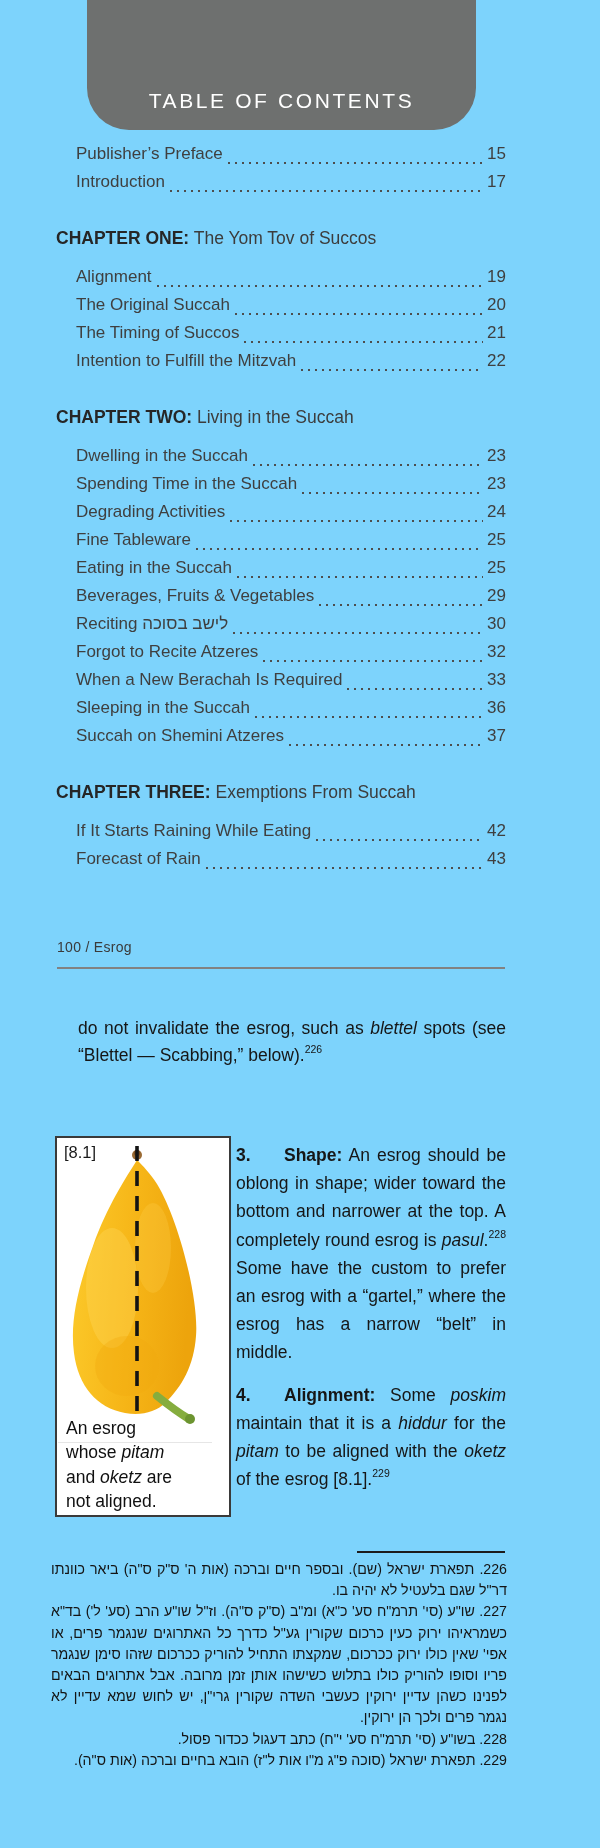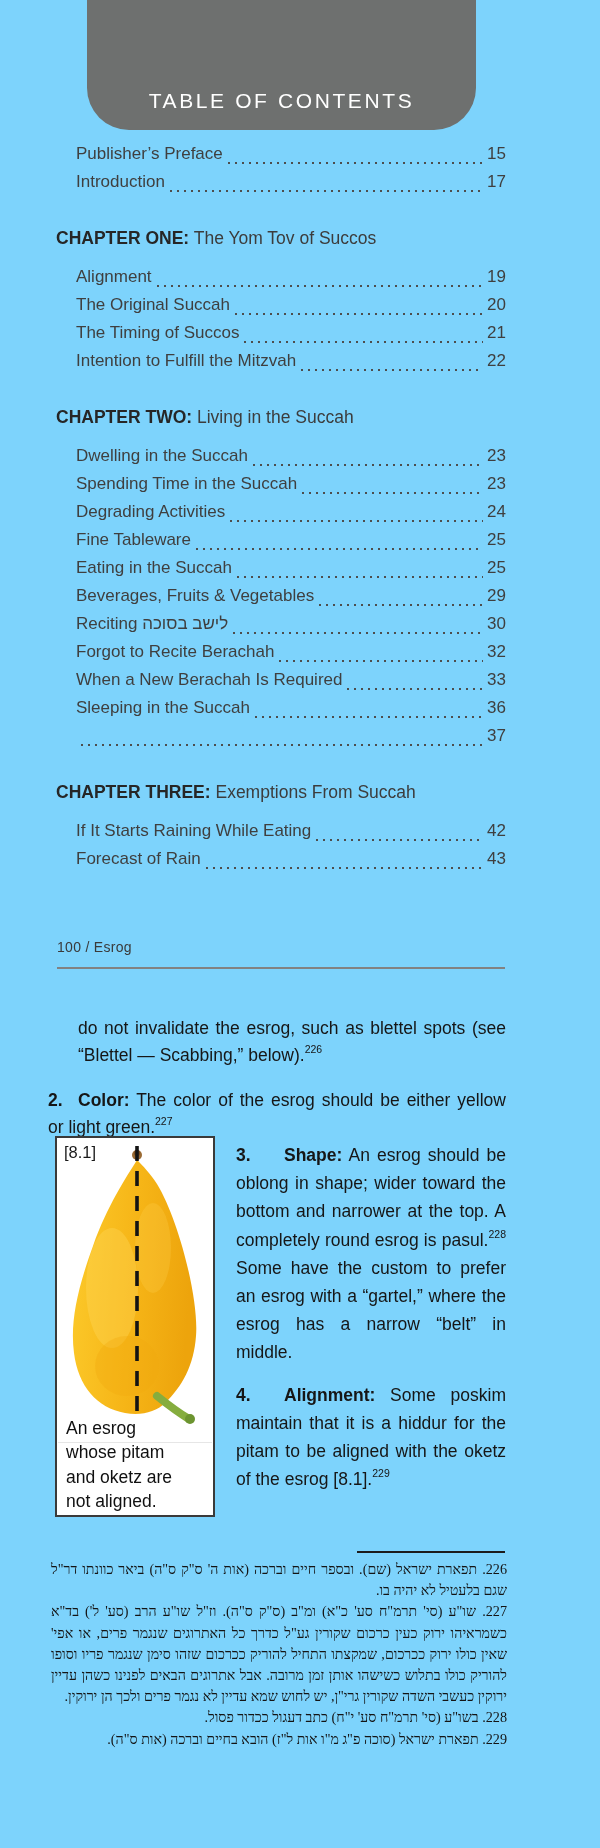"Forgot to Recite Berachah" span.toc-label { text: Berachah -> Atzeres }
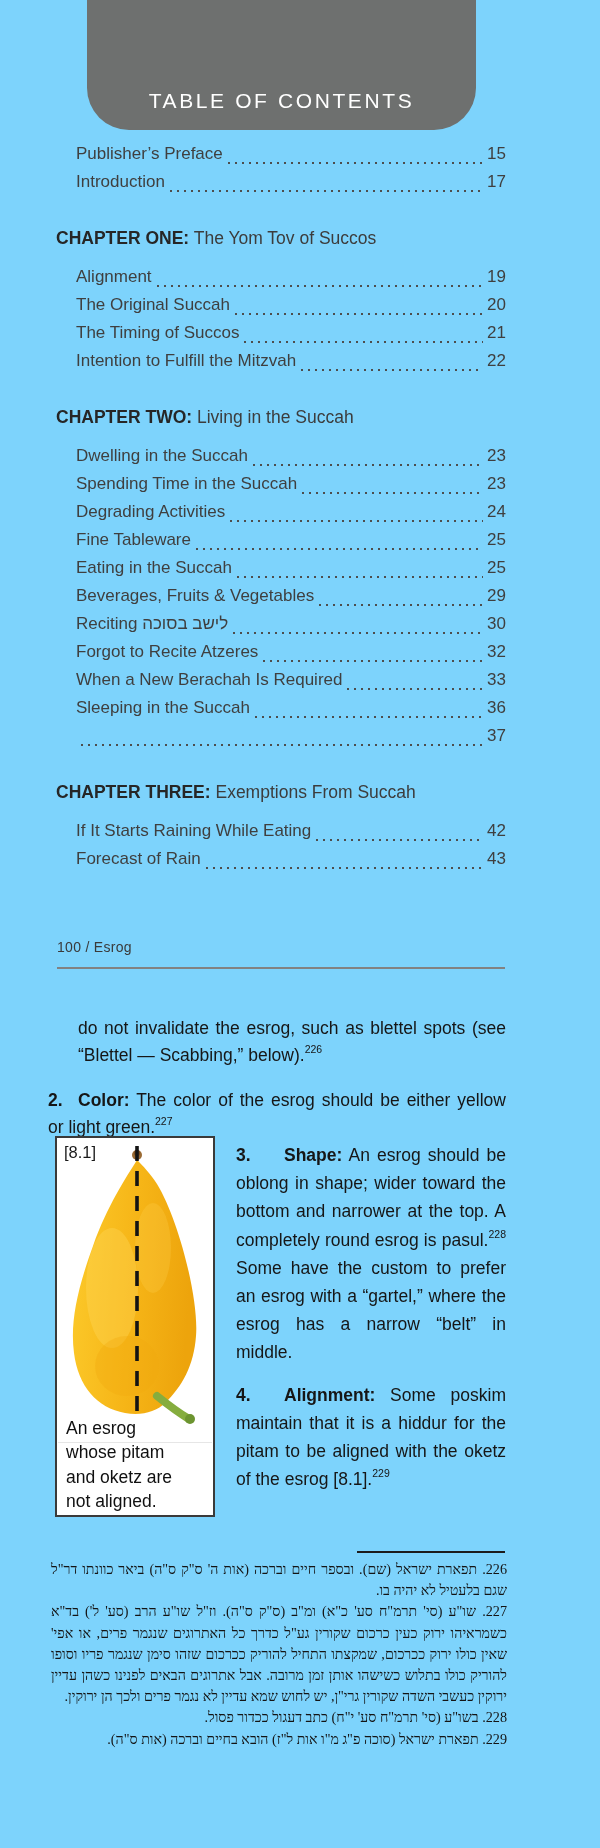"Succah on Shemini Atzeres" span.toc-label { html: none -> <span>Succah on Shemini Atzeres</span> }
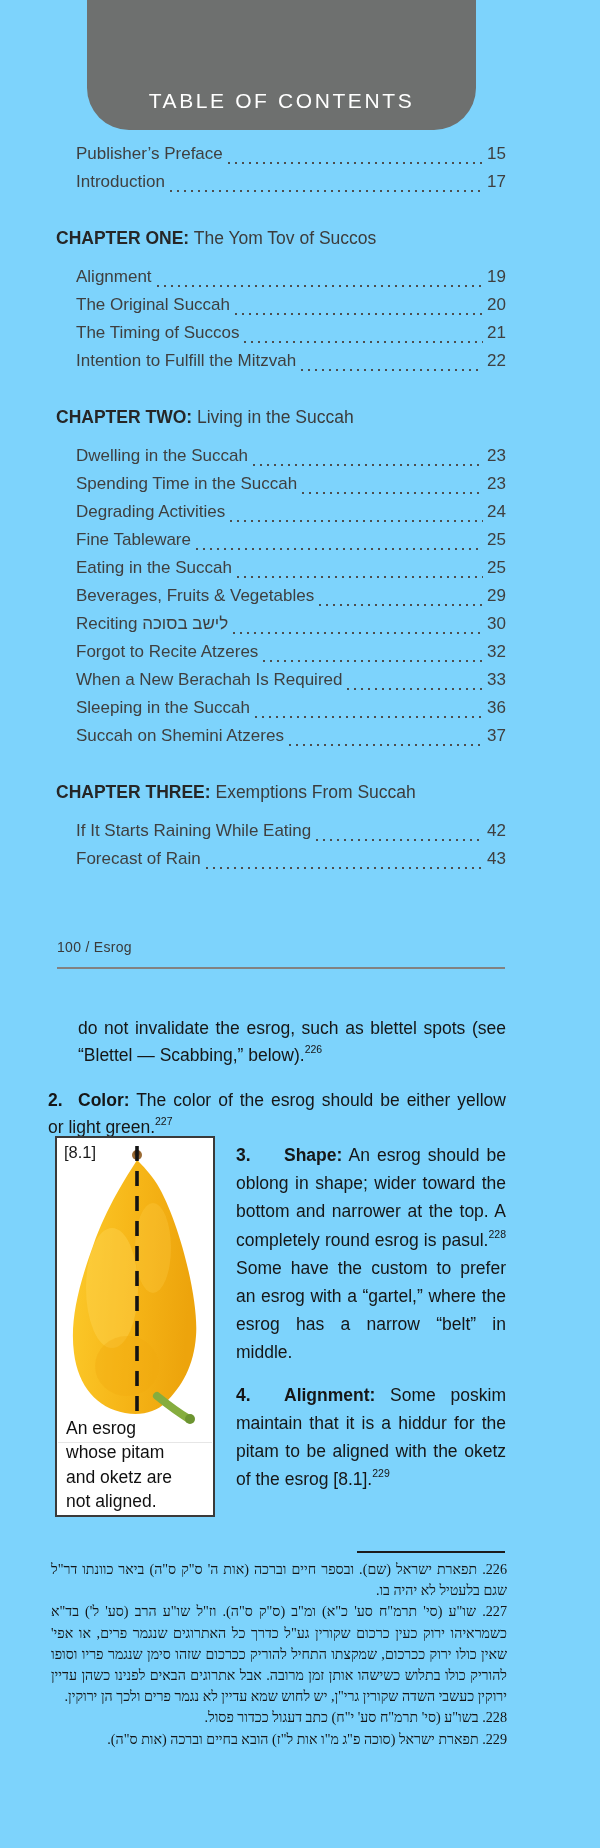"blettel" .i { font-style: none -> italic }
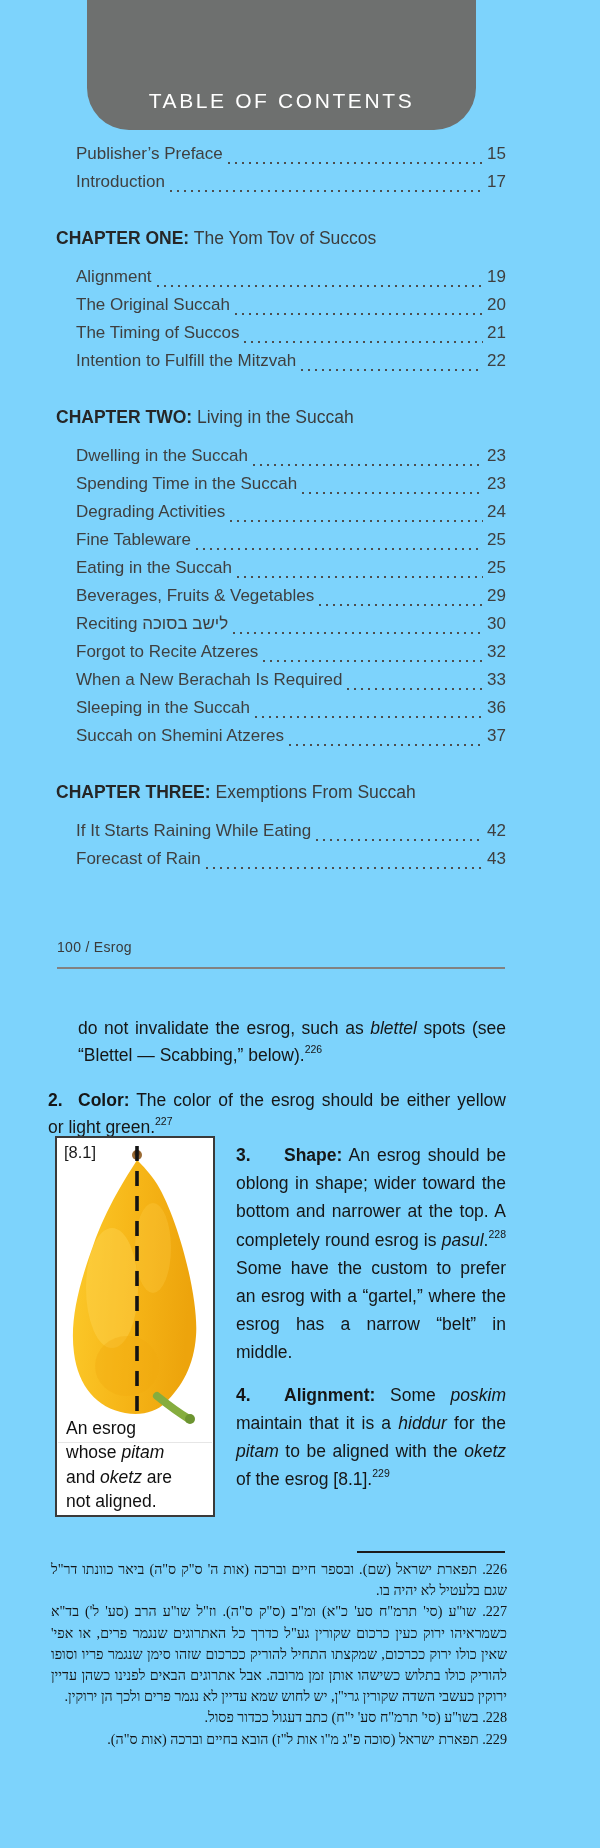"2. Color: The color of" p.bodytext { html: <p><span>2.</span><span><span>Color:</span><span> The color of the esrog should be either yellow or light green.</span><sup>227</sup></span></p> -> none }
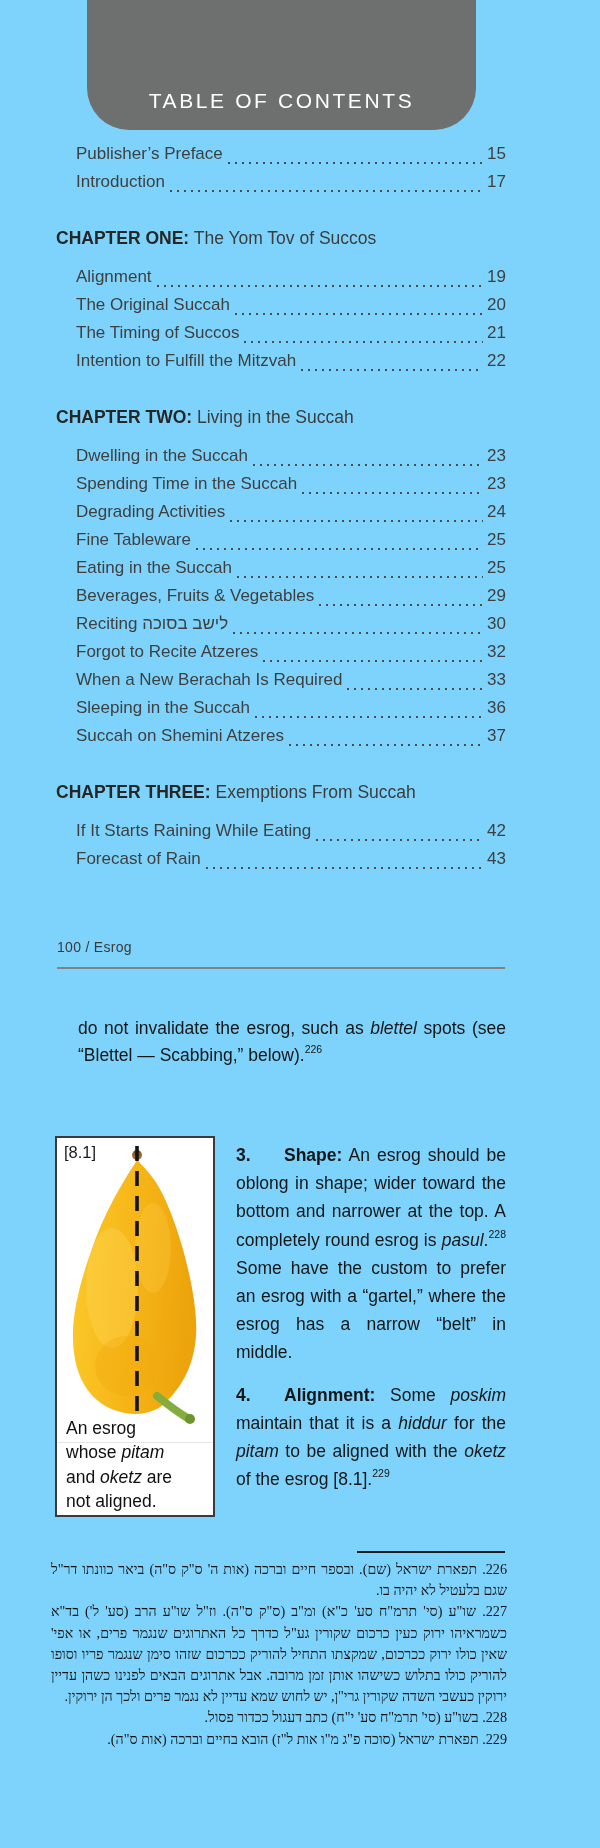"[8.1]" .figure { width: 160px -> 176px }
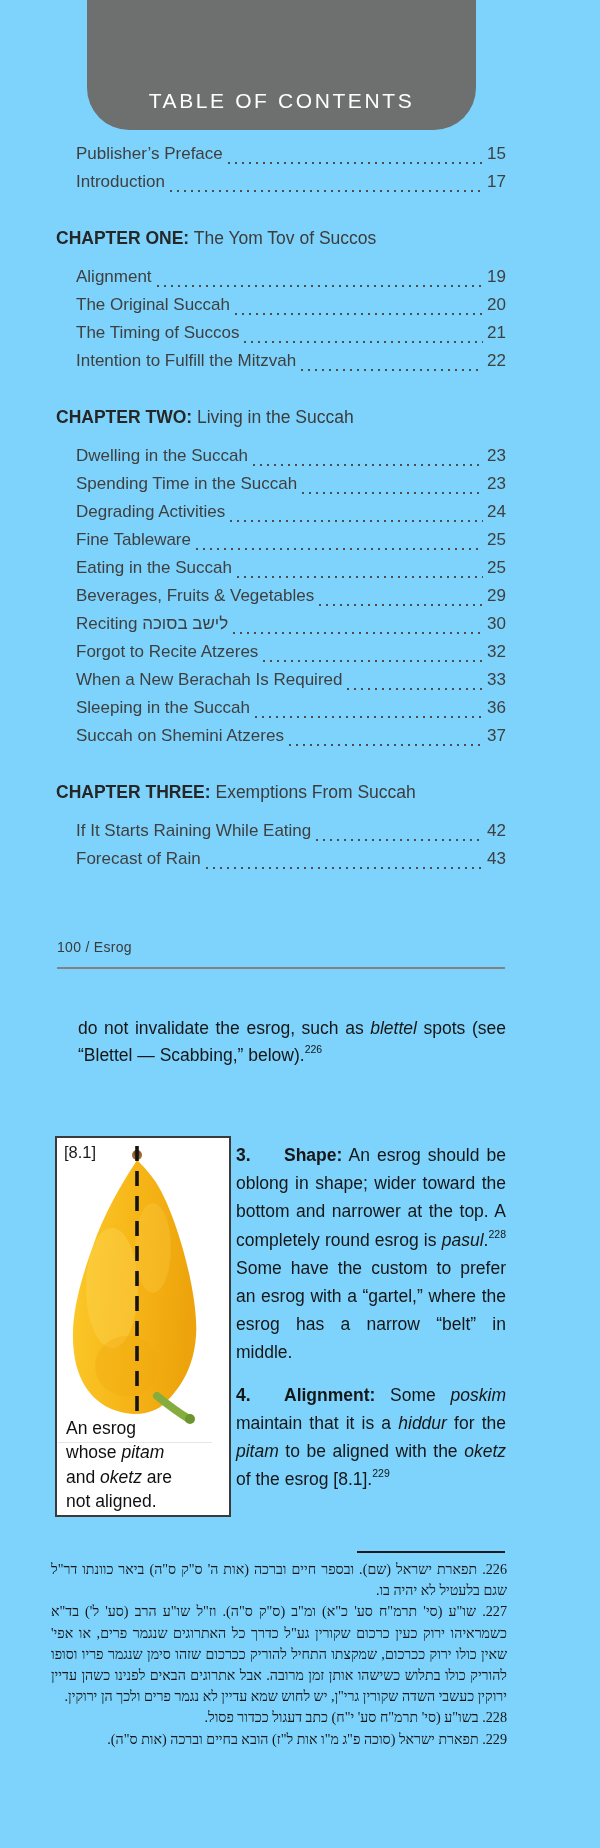"226. תפארת ישראל (שם). ובספר" .footnotes { font-family: Liberation Serif, serif -> Liberation Sans, sans-serif }
